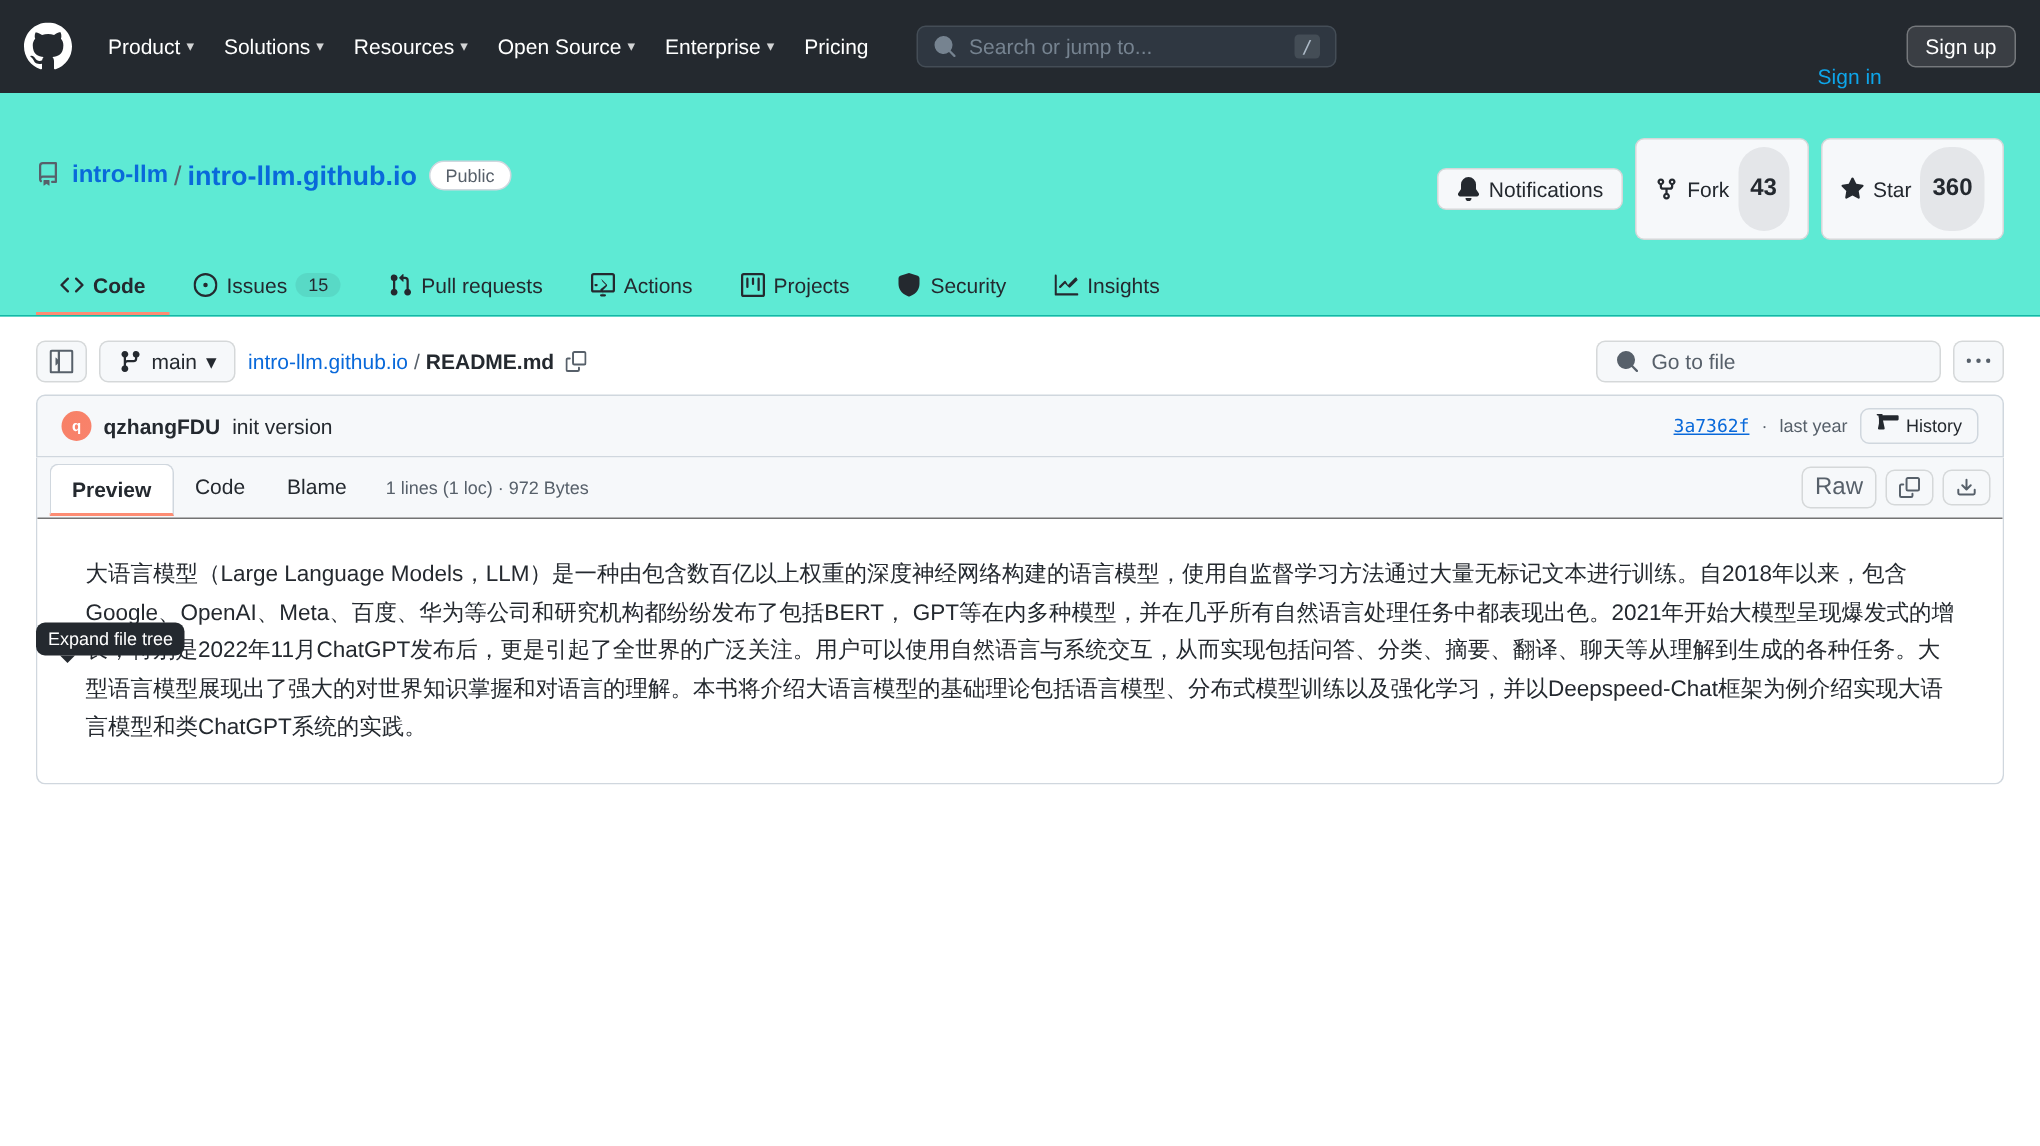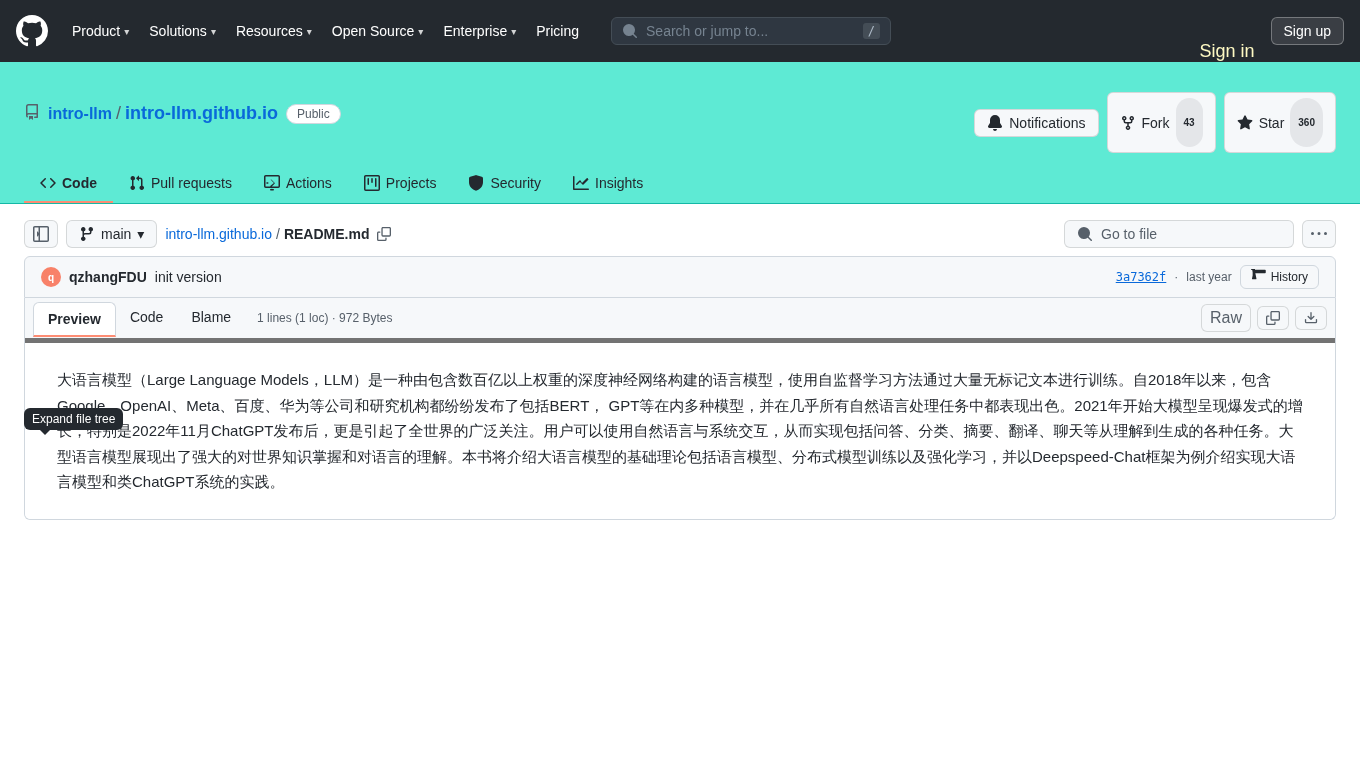"Sign in" .btn-signin { color: #fef9c3 -> #0ea5e9; font-size: 18px -> 14px }
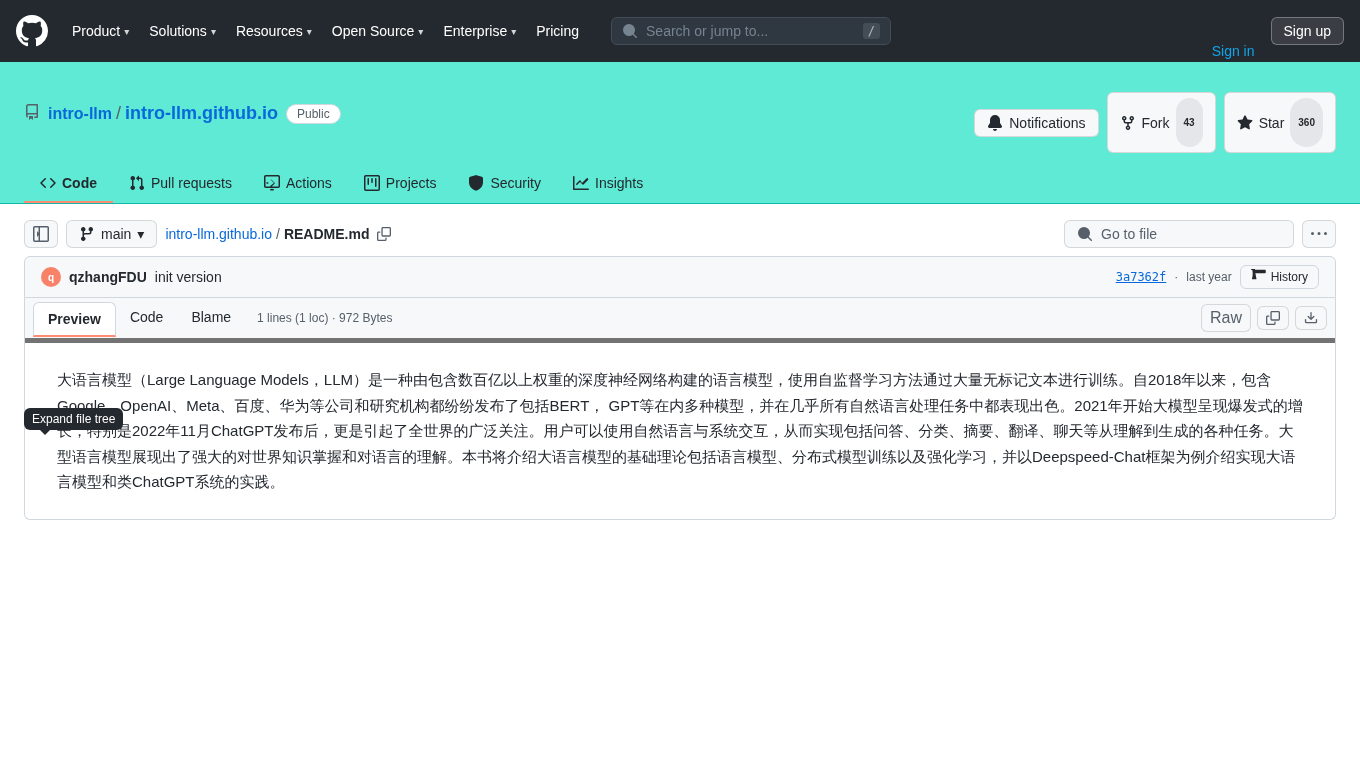"43" .action-btn .count { font-size: 10px -> 16px }
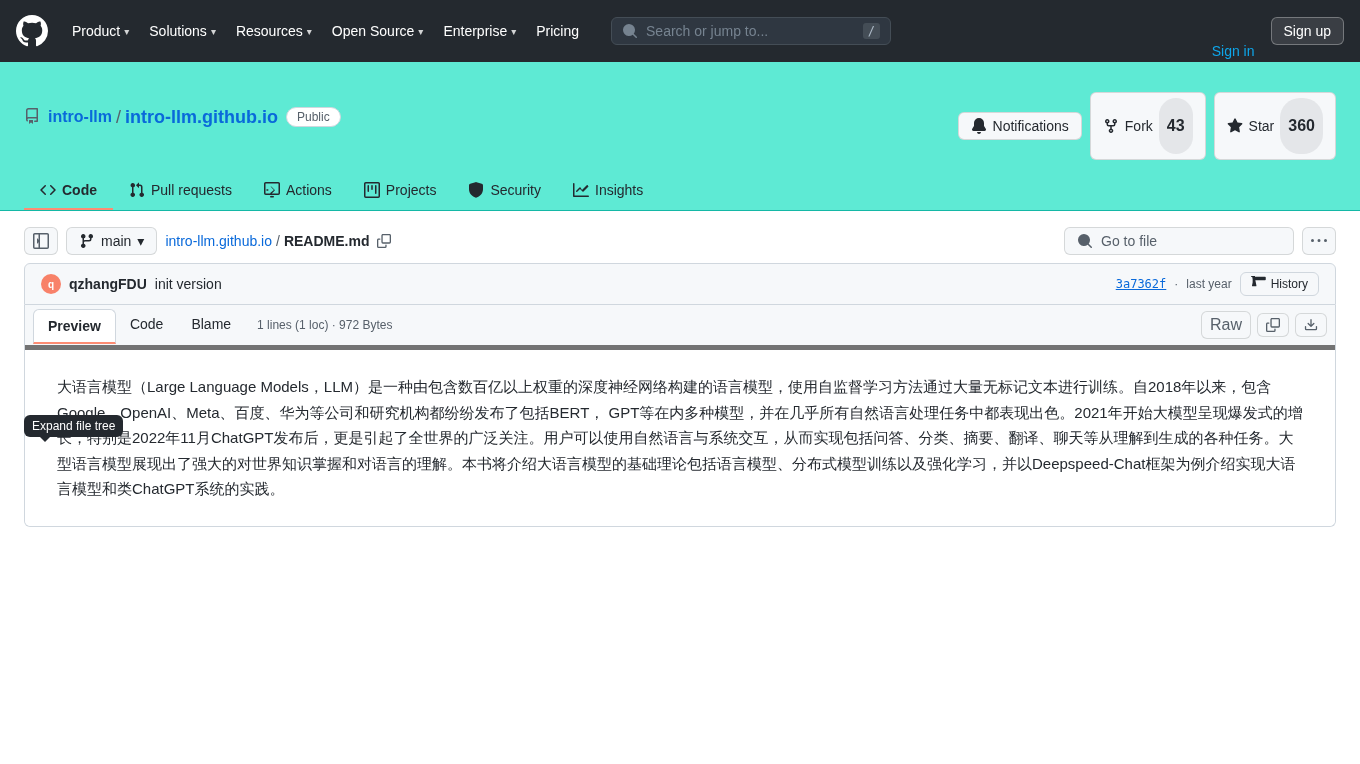"Issues" button.repo-tab { html: none -> <button> <svg> <path></path> <path></path> </svg> <span>Issues</span> <span>15</span> </button> }
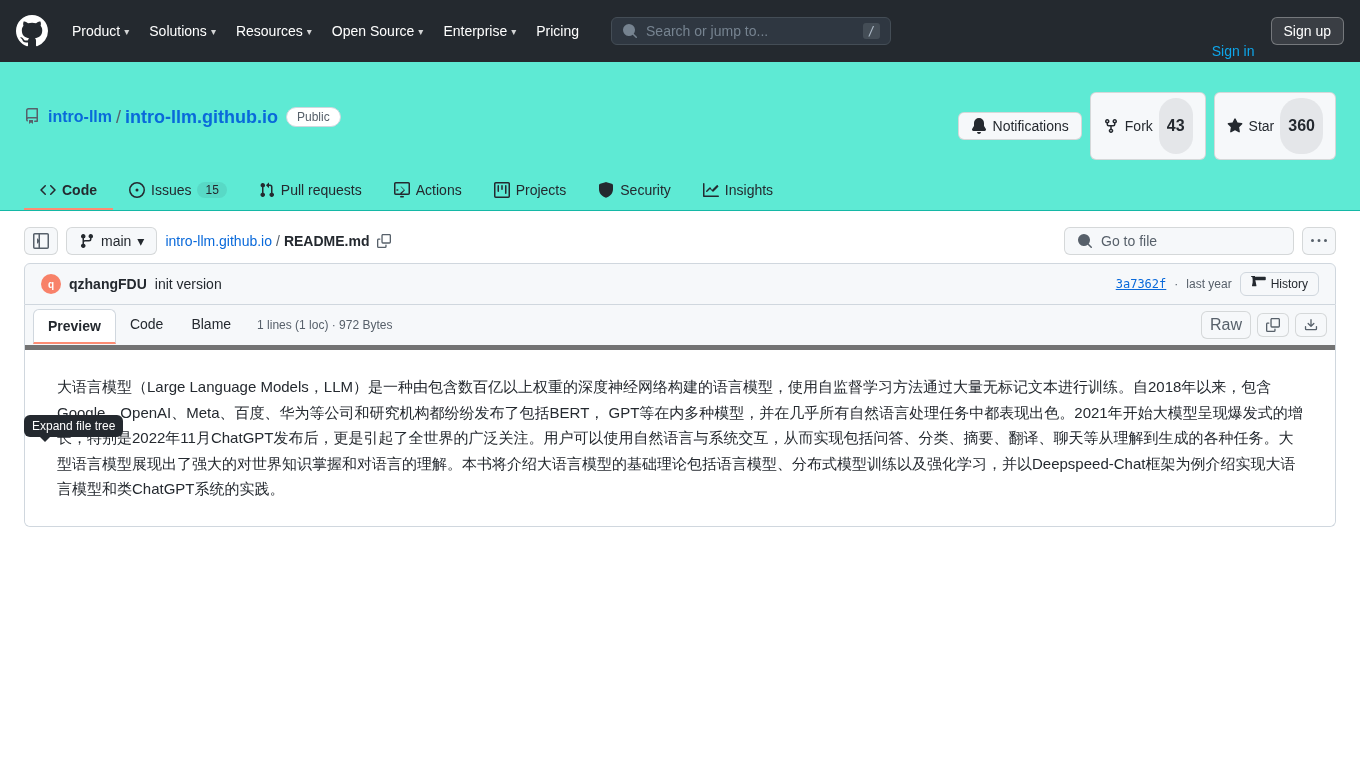"Preview" .file-tabs-bar { border-bottom: 5px solid #737373 -> 1px solid #737373 }
